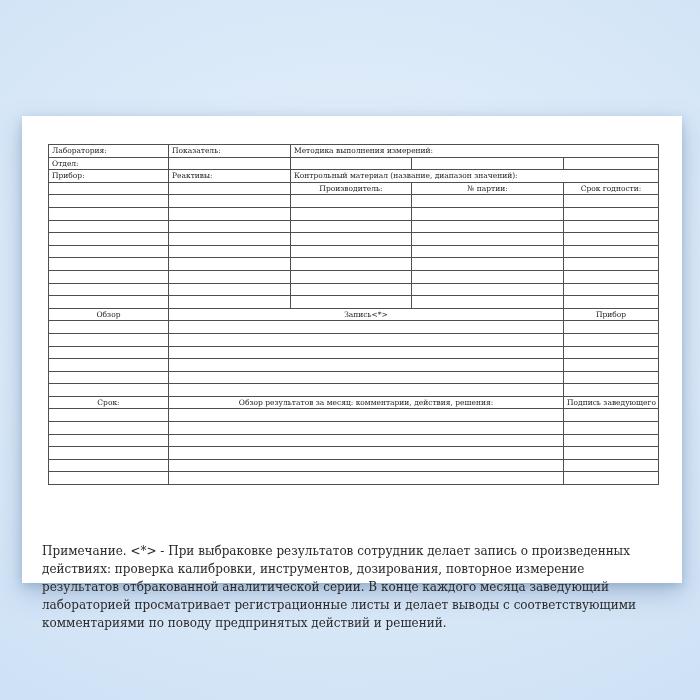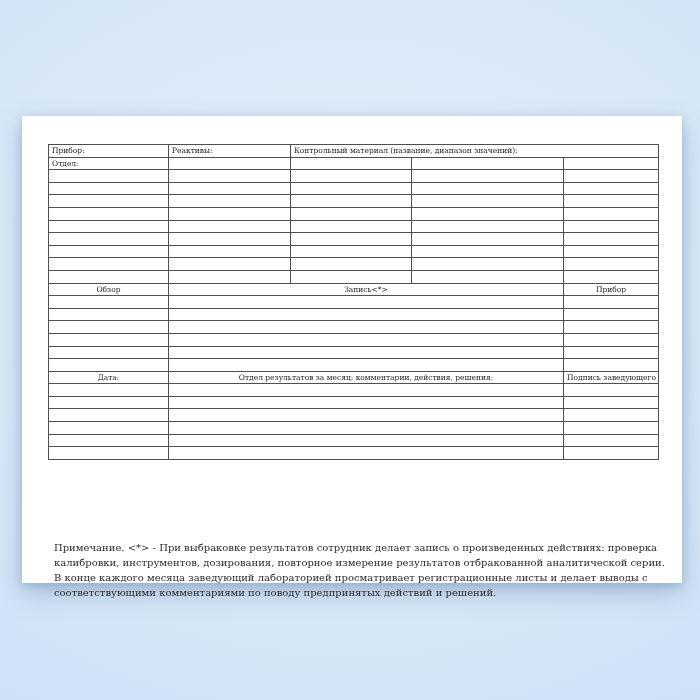"Лаборатория:" tr.r-head { html: none -> <tr> <td>Лаборатория:</td> <td>Показатель:</td> <td>Методика выполнения измерений:</td> </tr> }
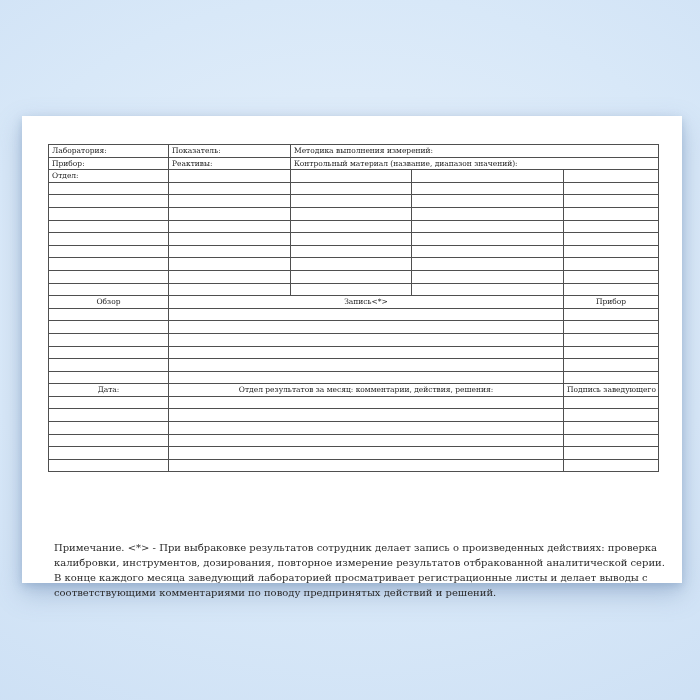"Прибор:" tr.r-head { order: before "Отдел:" -> after "Отдел:" }
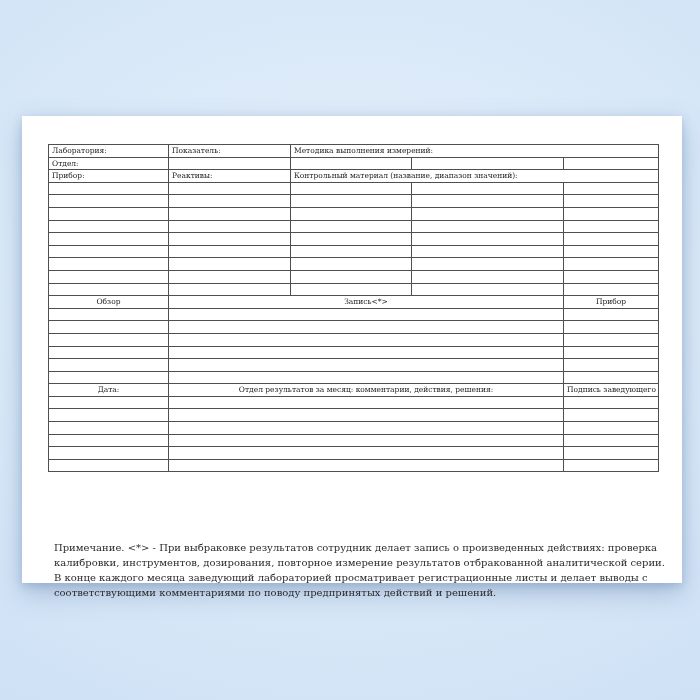"Производитель:" tr.r-prod { html: none -> <tr> <td></td> <td></td> <td>Производитель:</td> <td>№ партии:</td> <td>Срок годности:</td> </tr> }
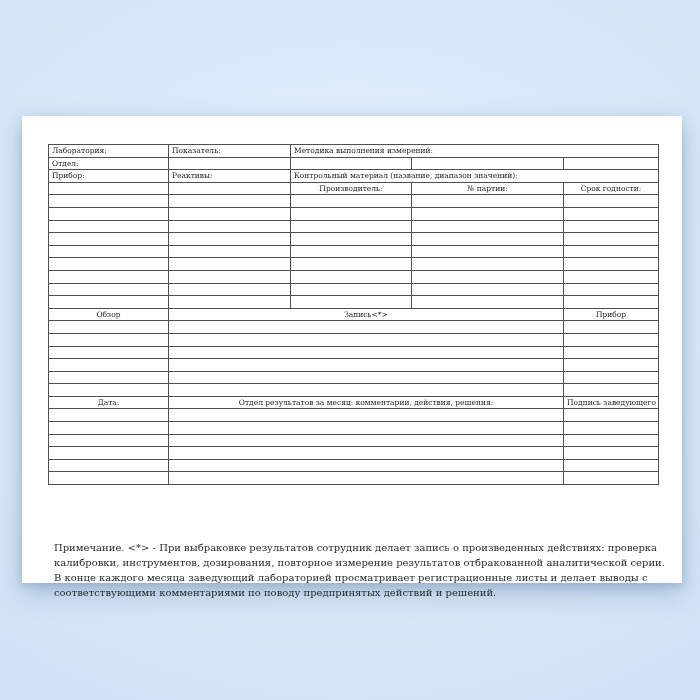"Дата:" td.c { text: Дата -> Срок }
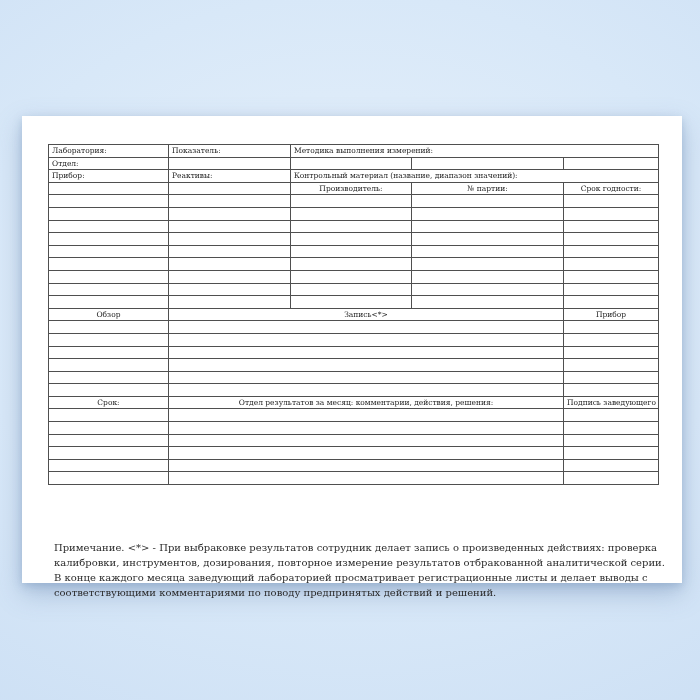"Отдел результатов за месяц: комментарии," td.c { text: Отдел -> Обзор }
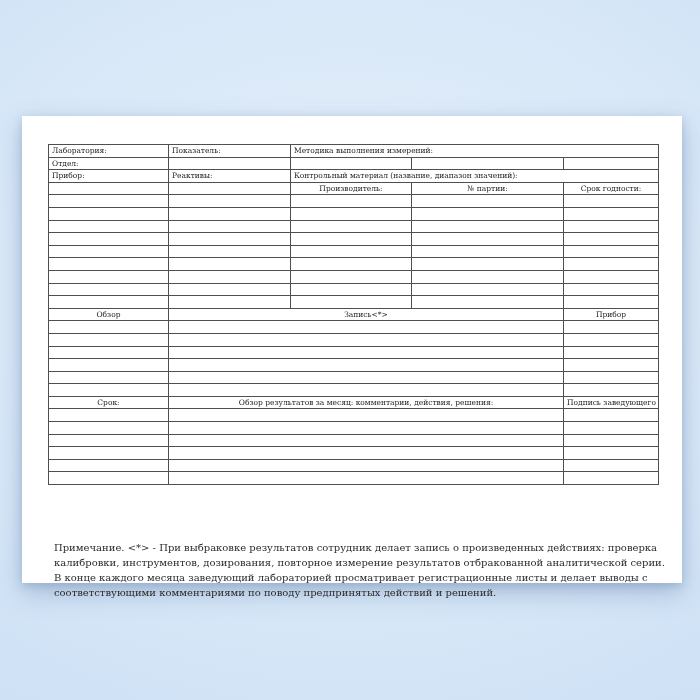"Примечание. <*> - При выбраковке" .note { font-size: 10px -> 12px; left: 32px -> 20px }
